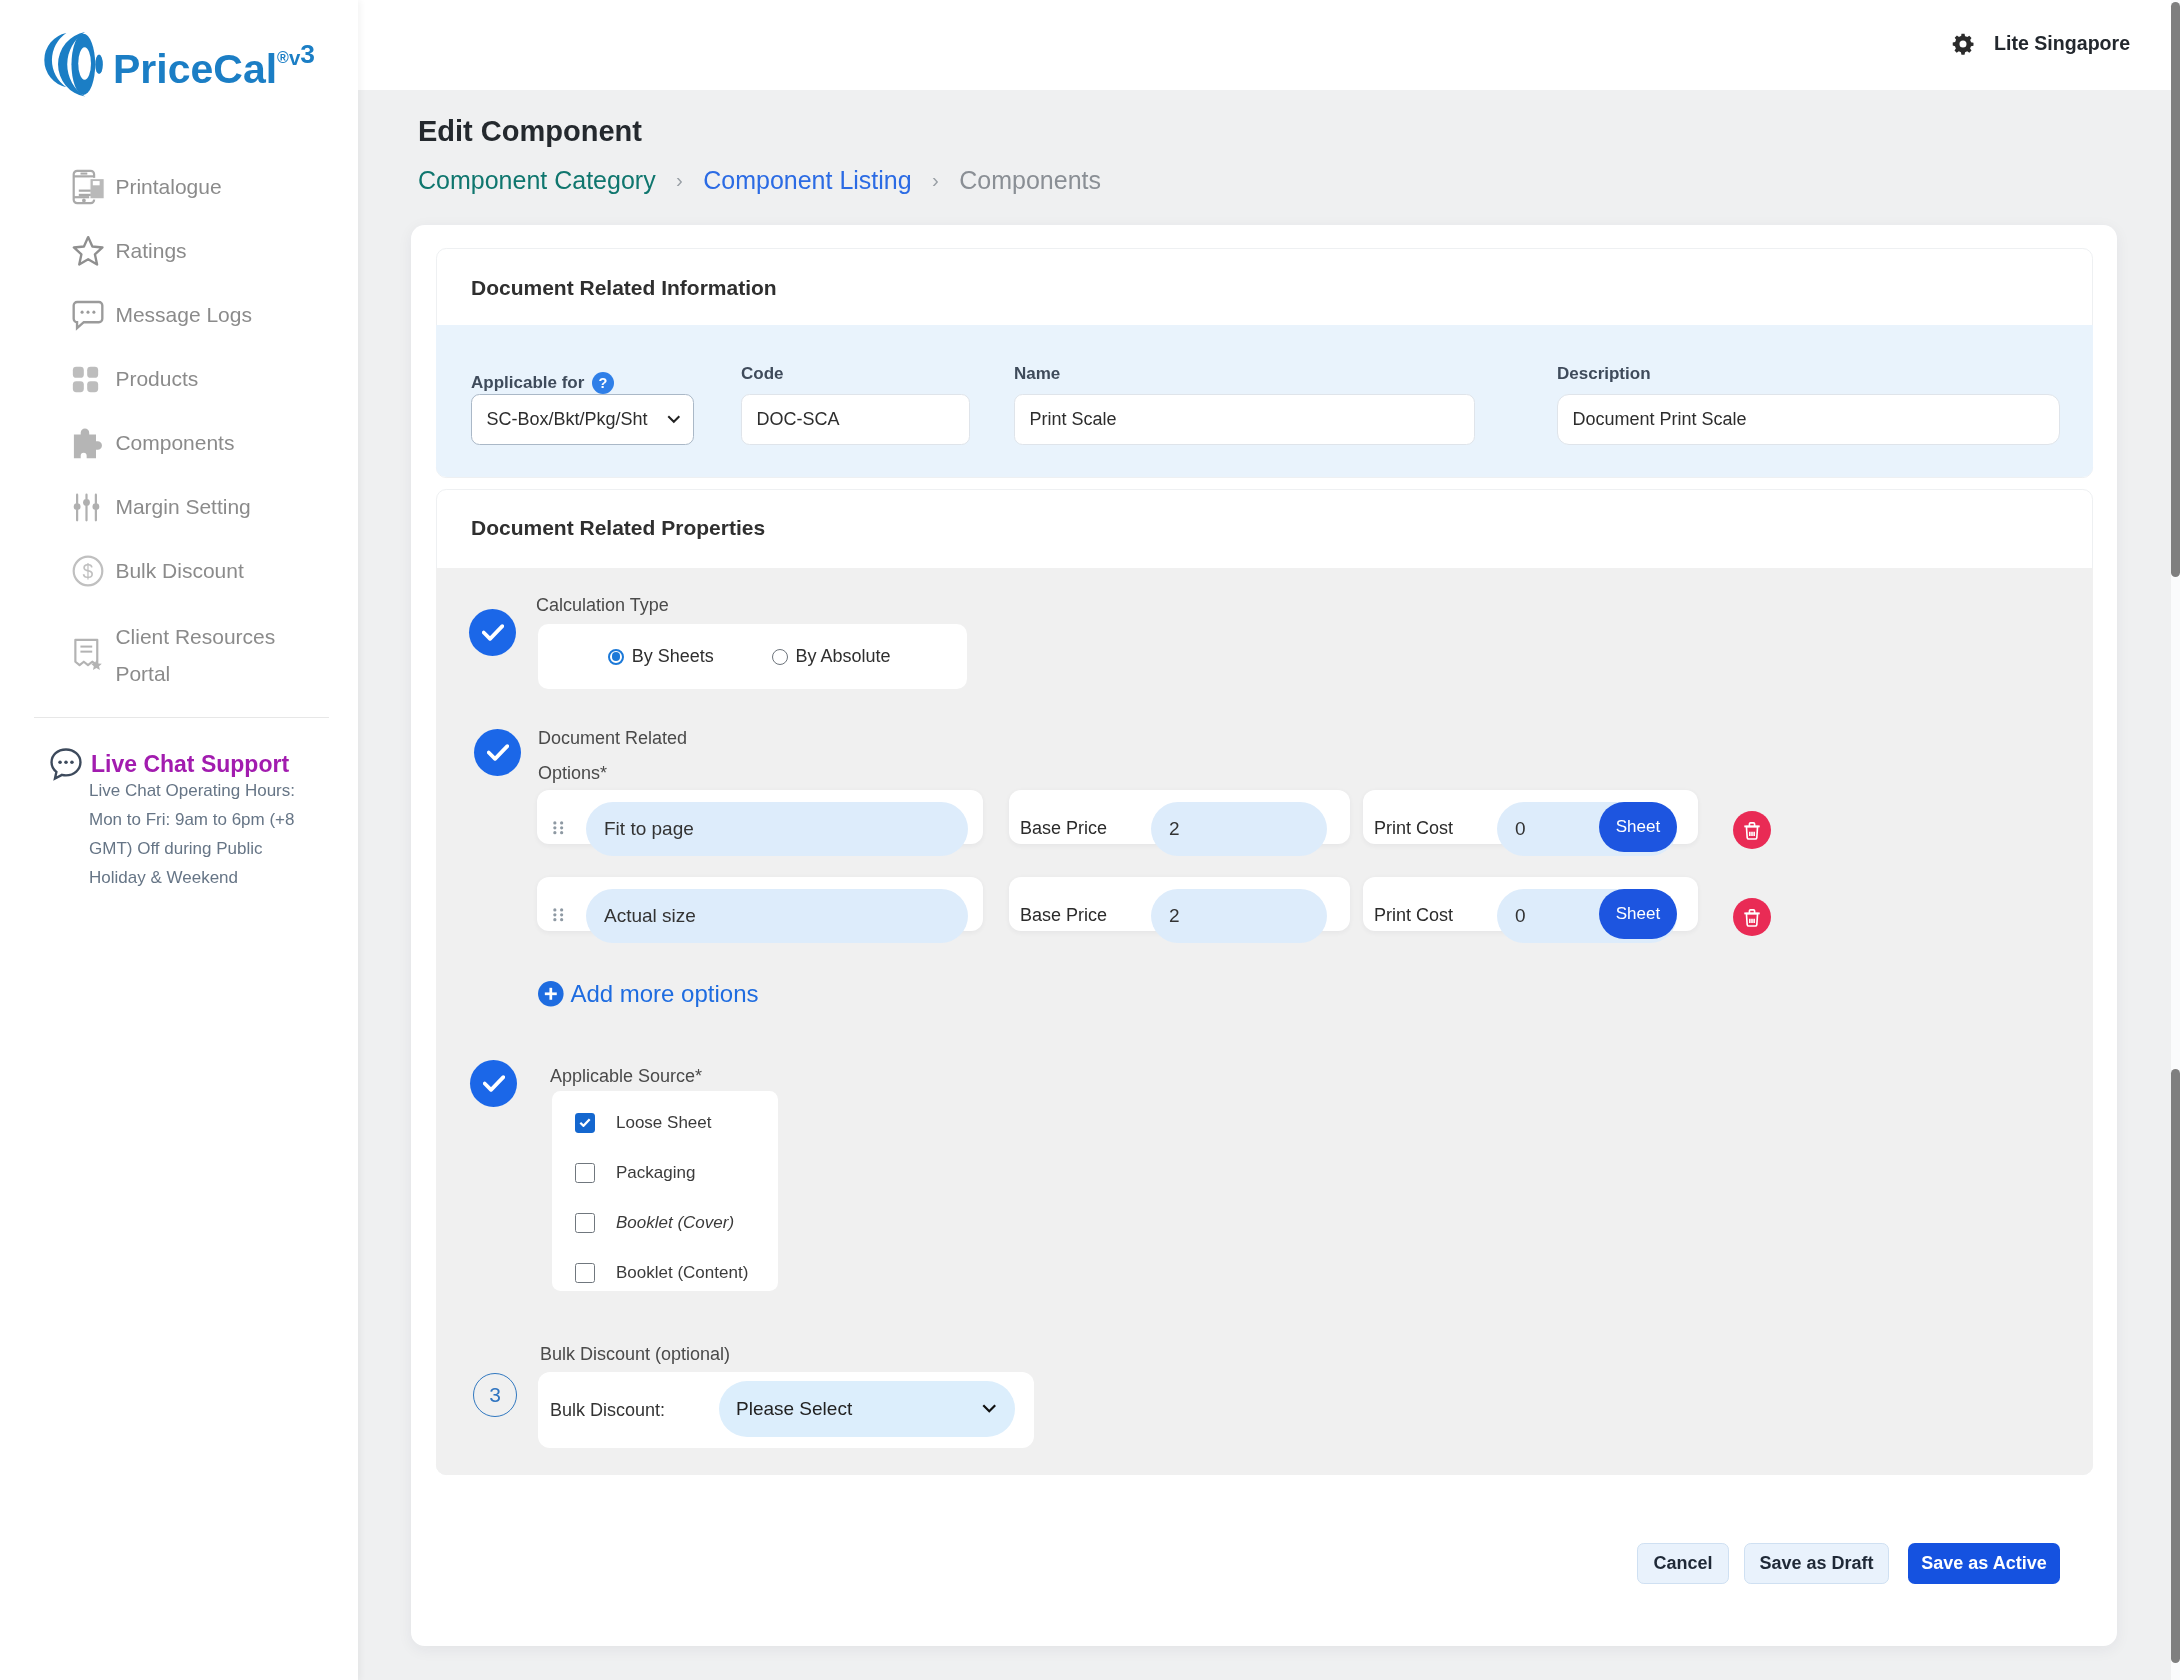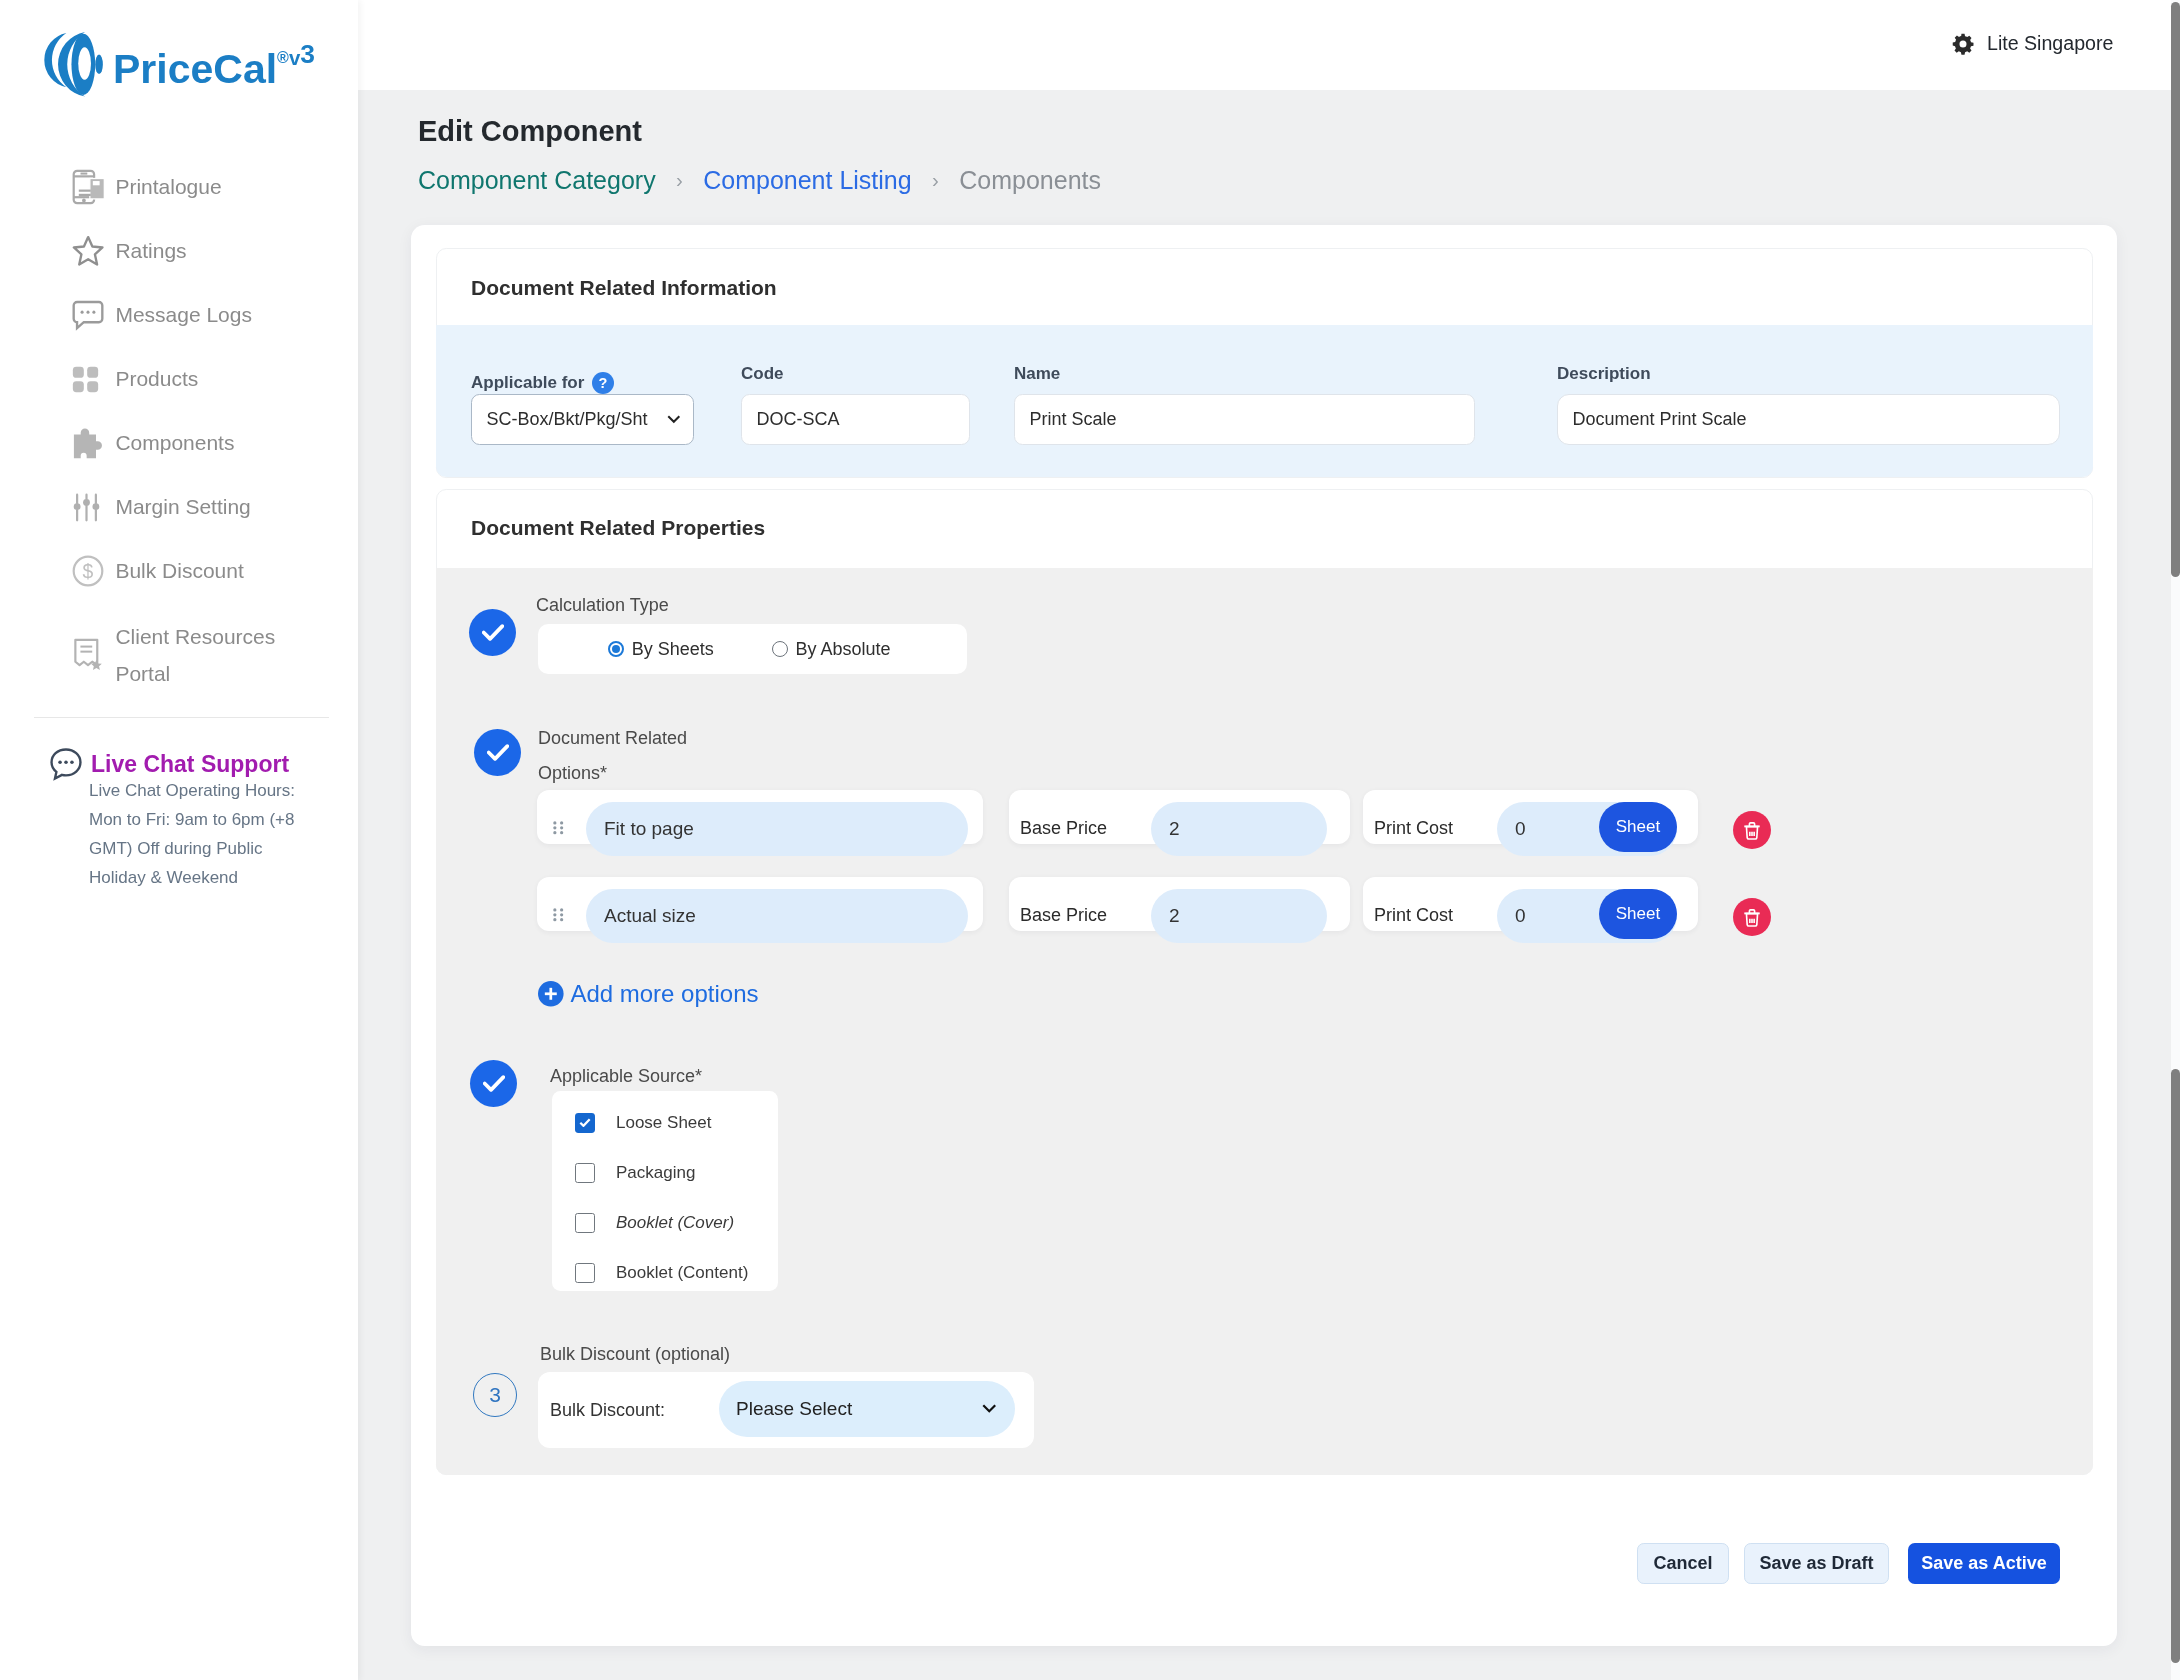"Lite Singapore" span { font-weight: normal -> bold; margin-left: 13px -> 20px }
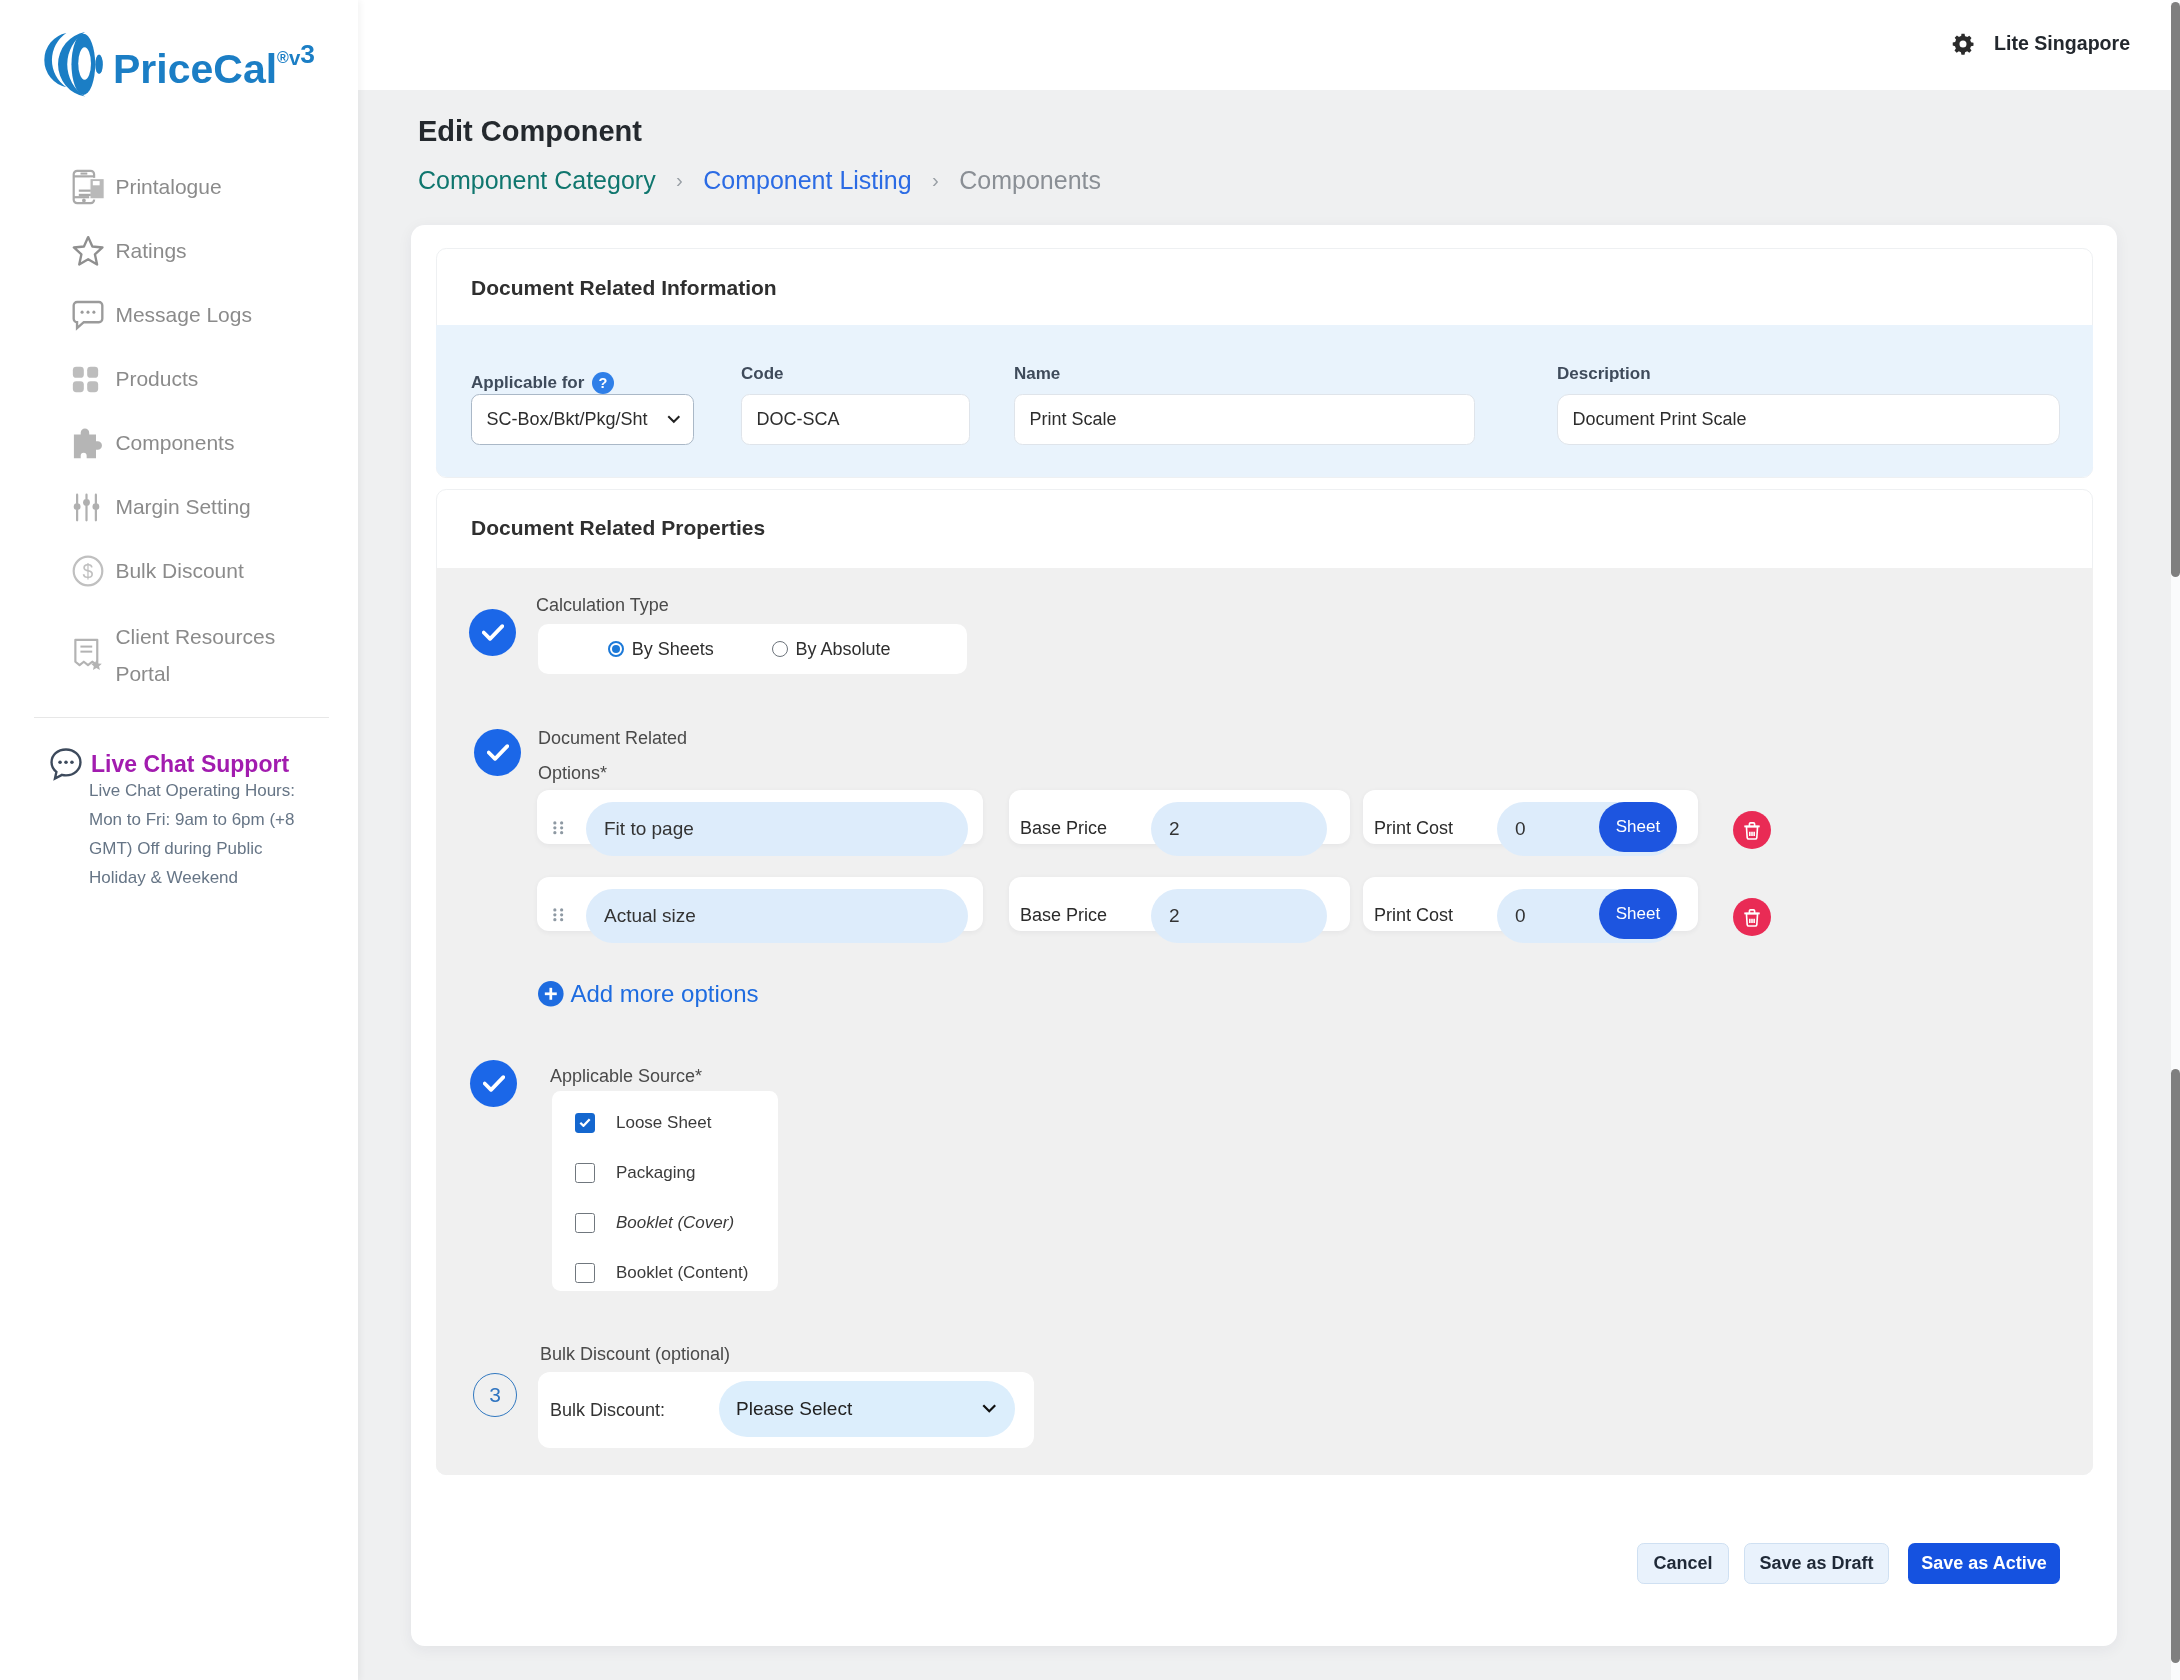"By Sheets" div.abs { height: 50px -> 65px }
